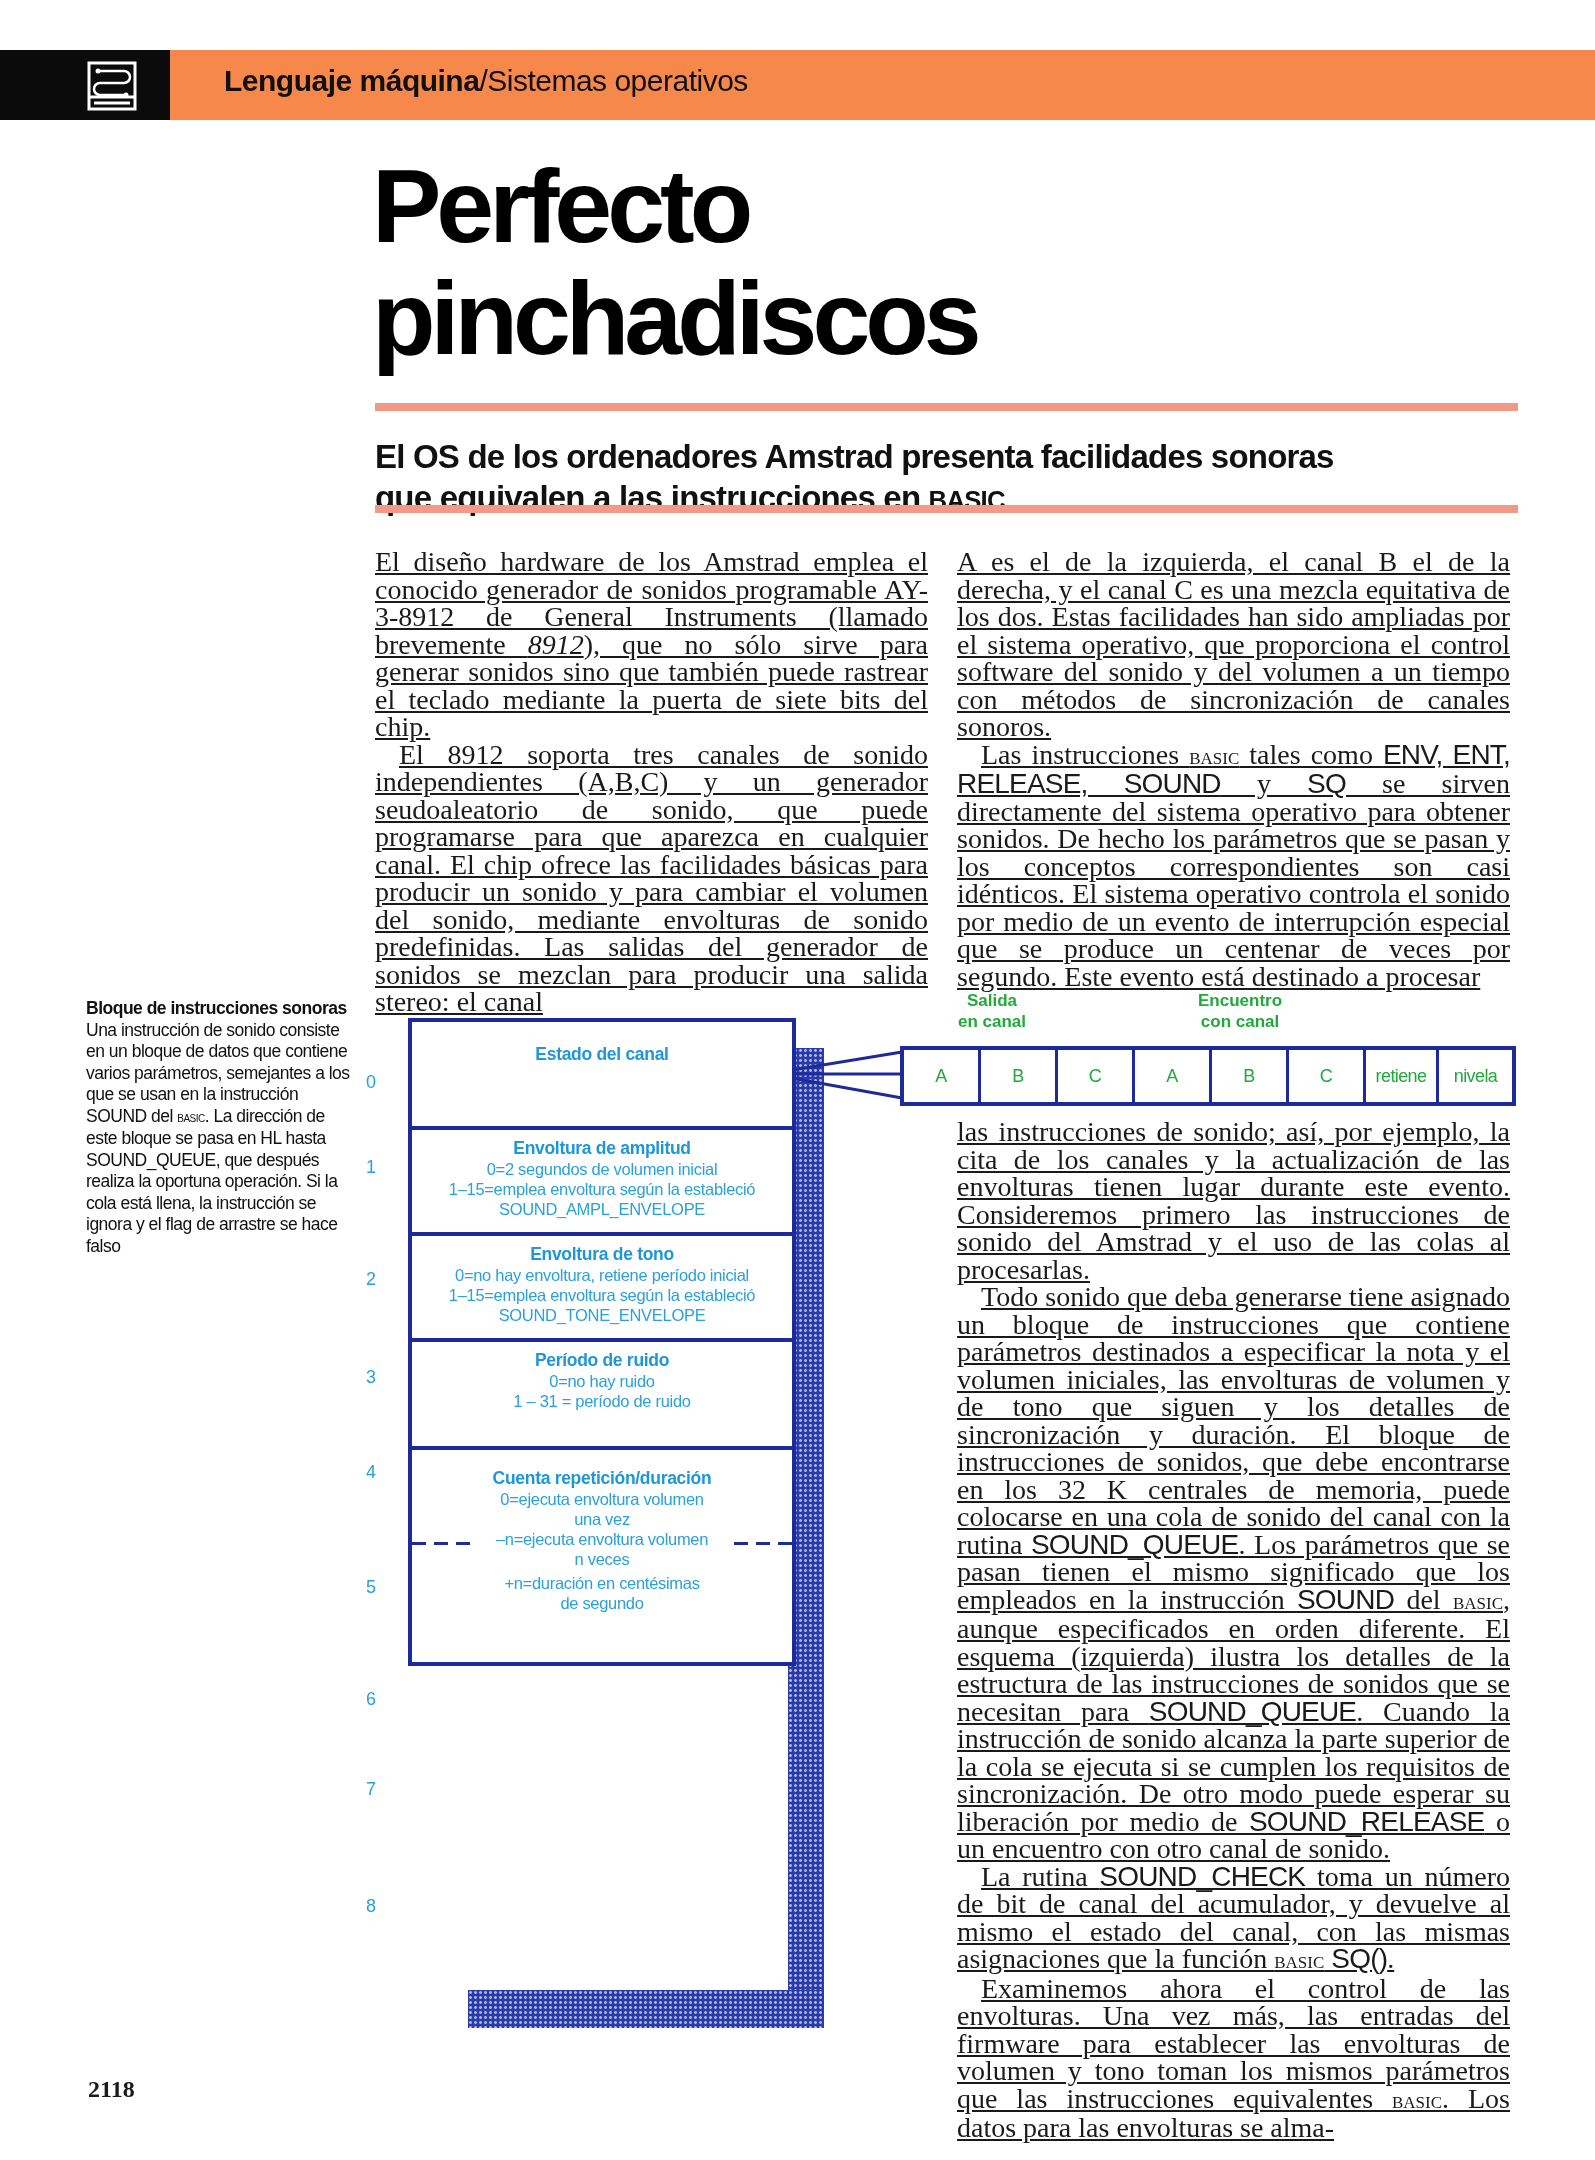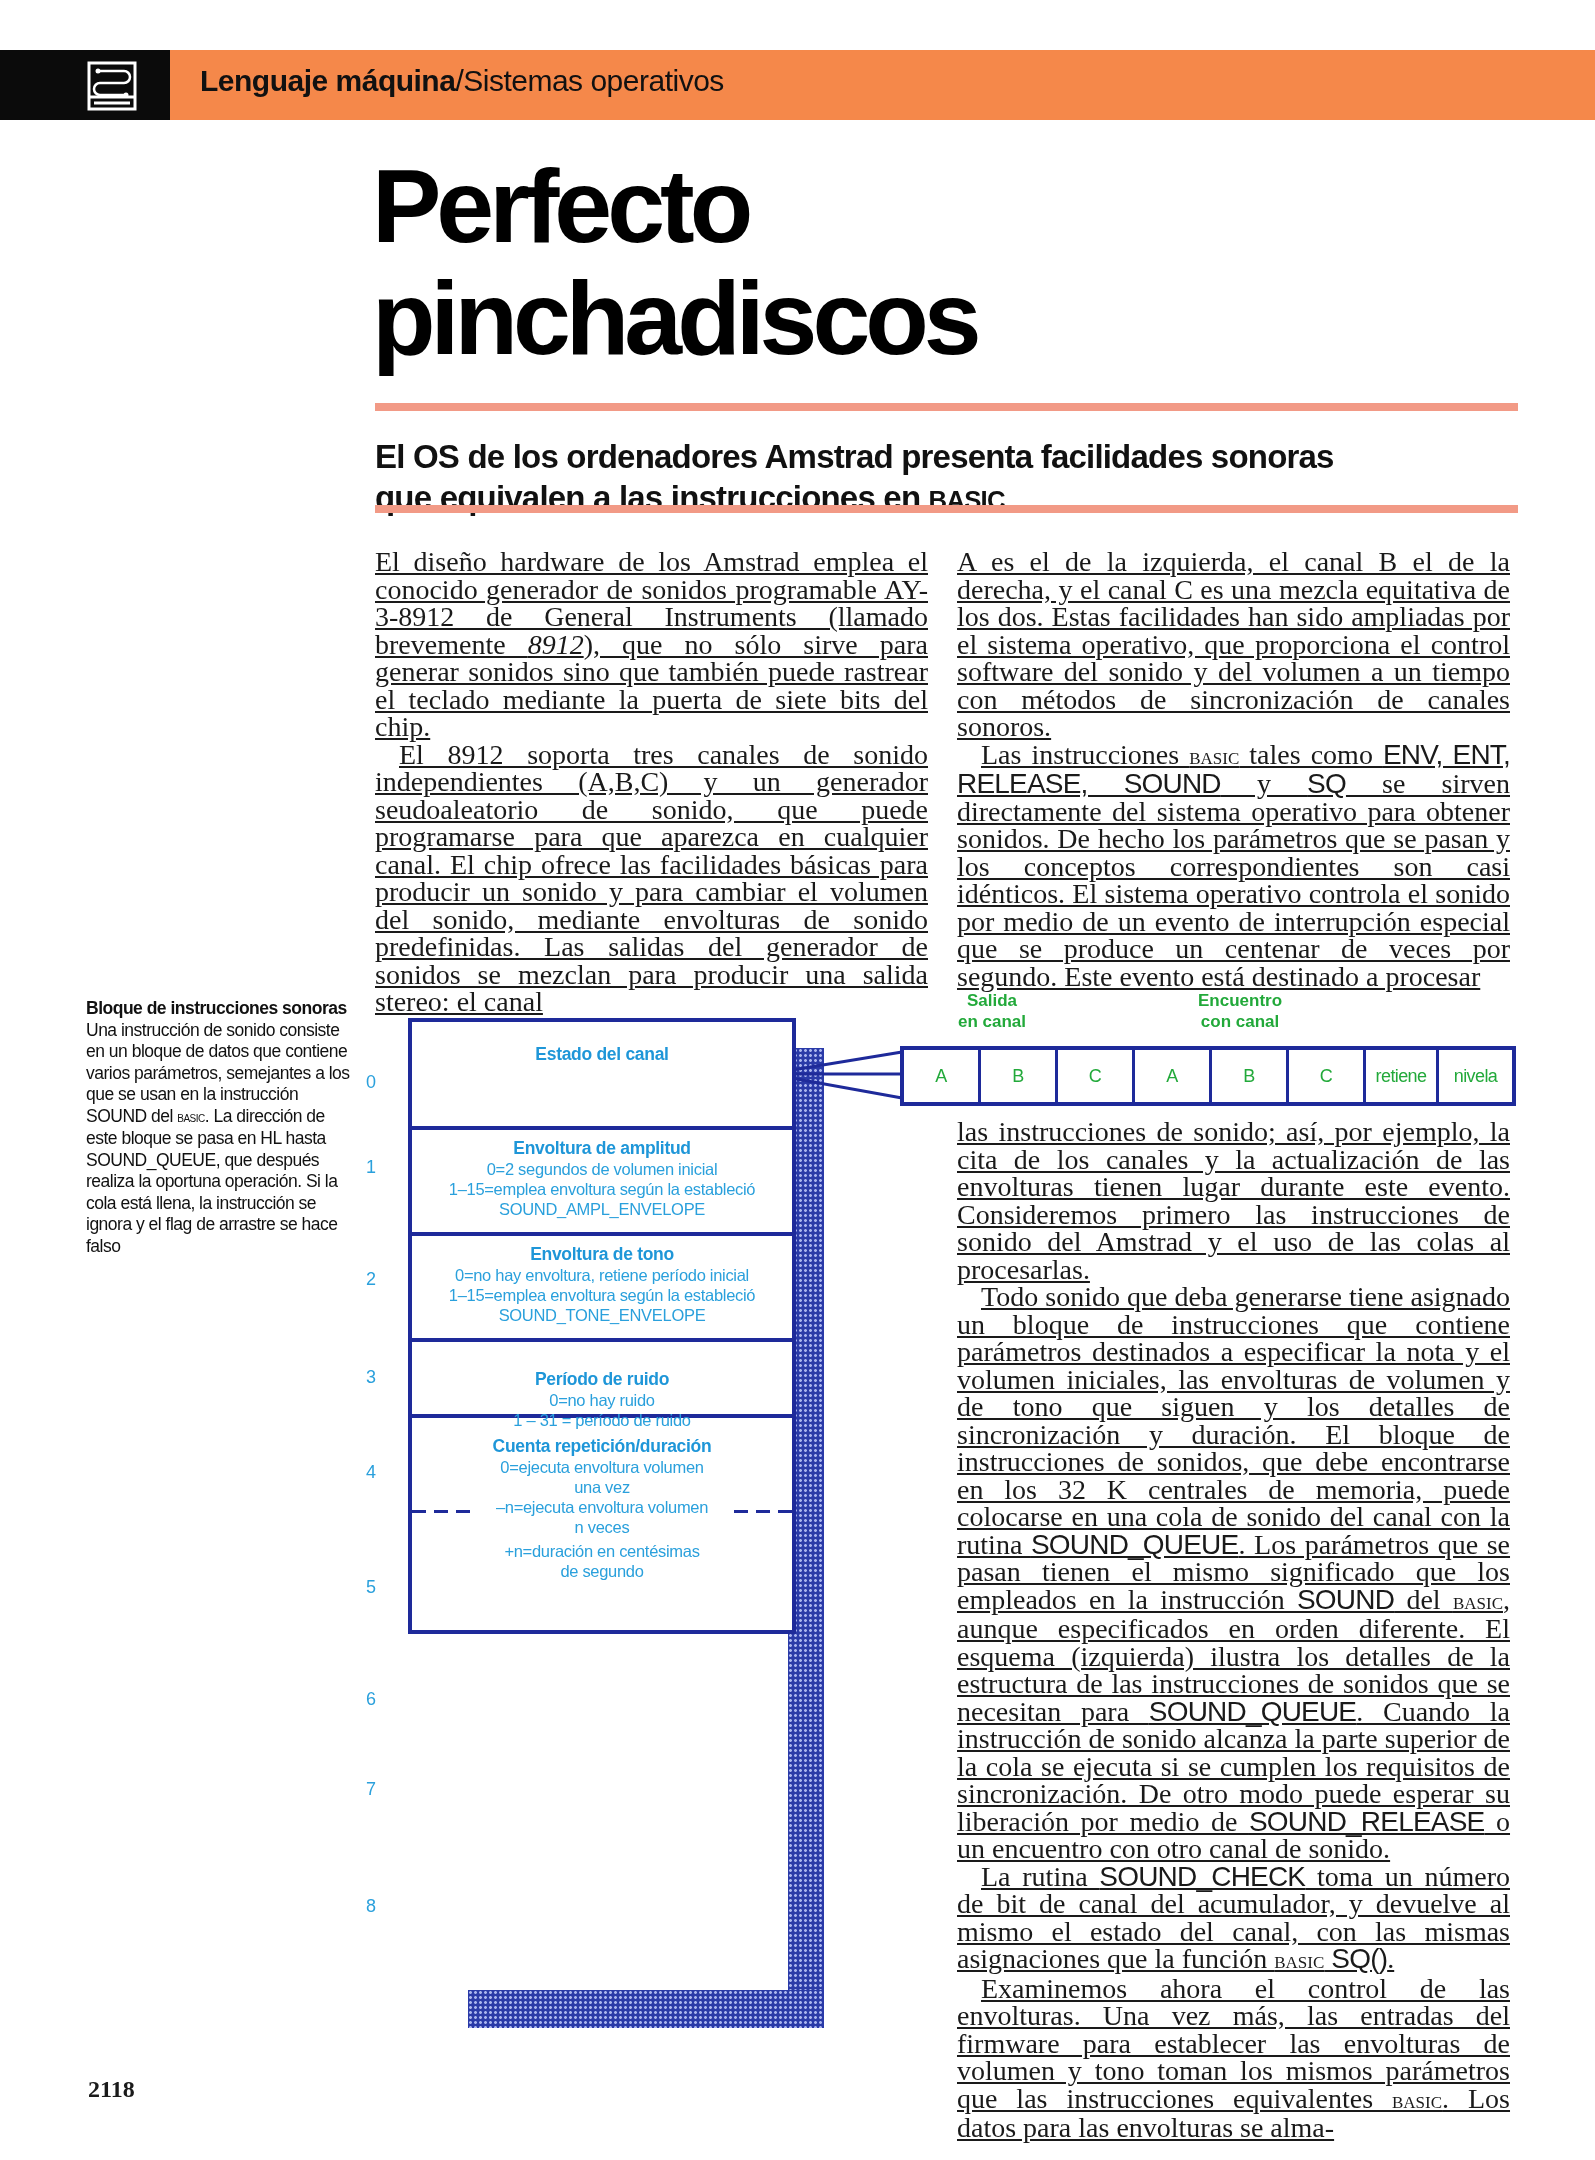"Lenguaje máquina" .header-text b { margin-left: none -> 24px }
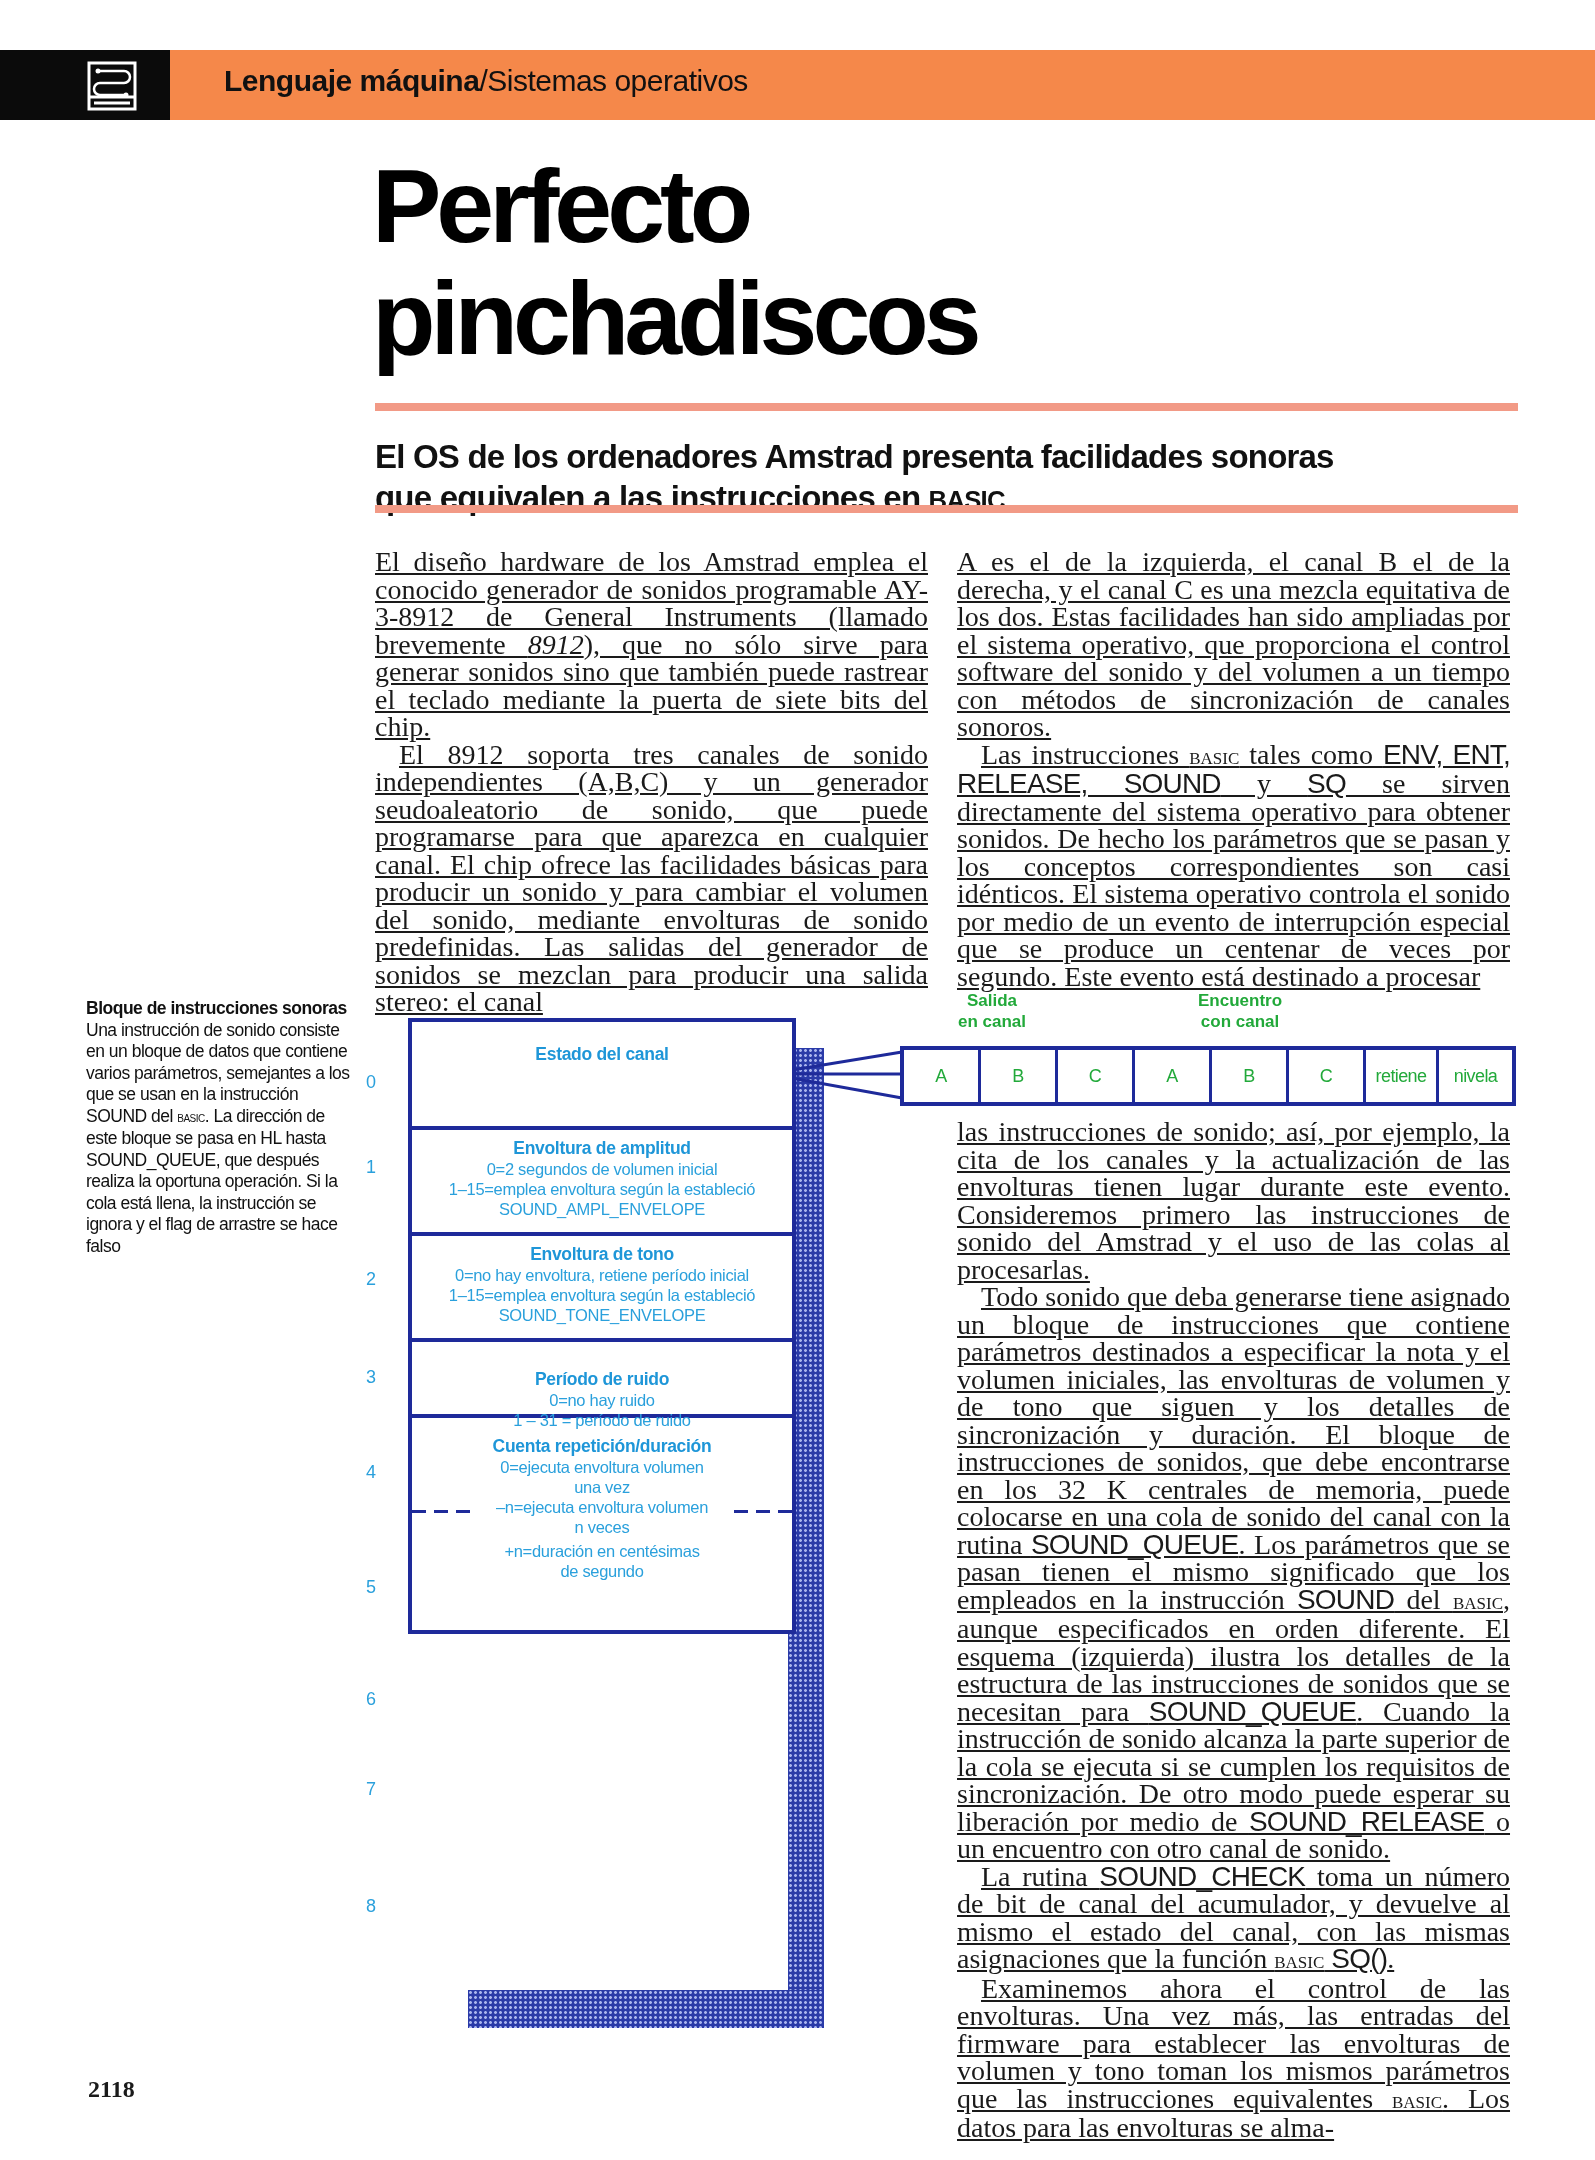"Período de ruido" div.cell { height: 76px -> 108px; padding-top: 27px -> 8px }
